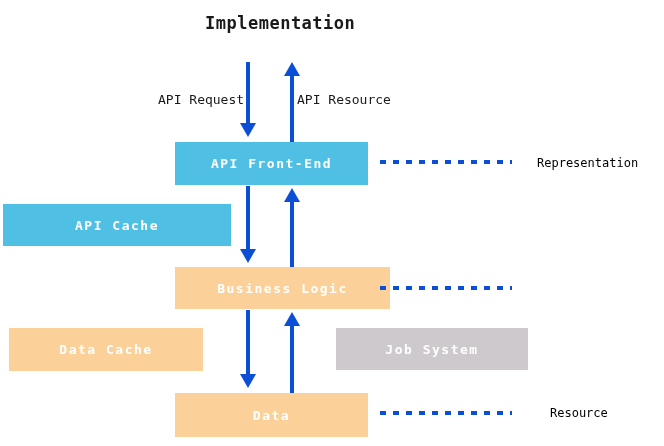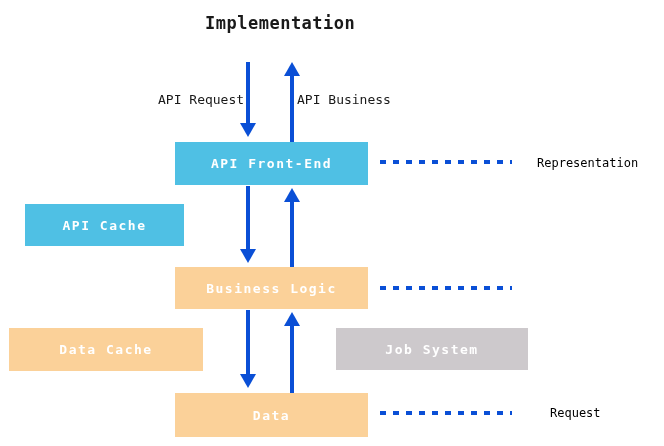"API Business" div.flow-label { text: Business -> Resource }
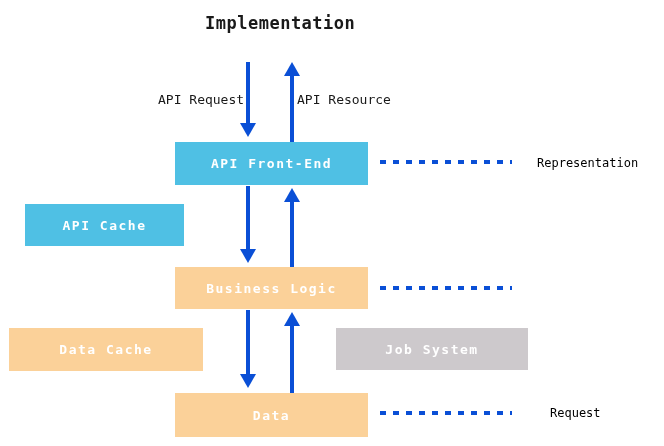"API Cache" .box-api-cache { left: 25px -> 3px; width: 159px -> 228px }
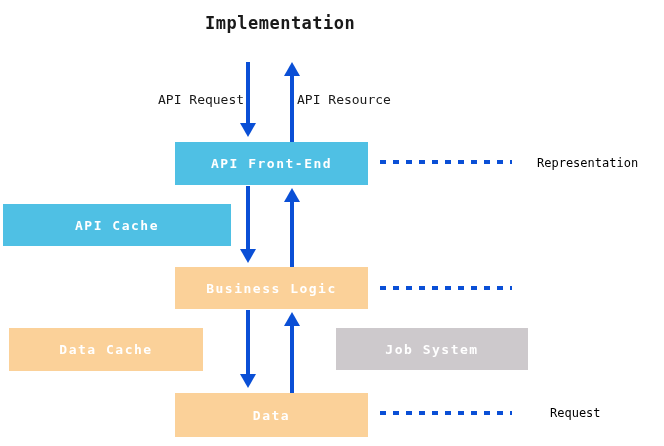"Business Logic" .box-business-logic { width: 193px -> 215px }
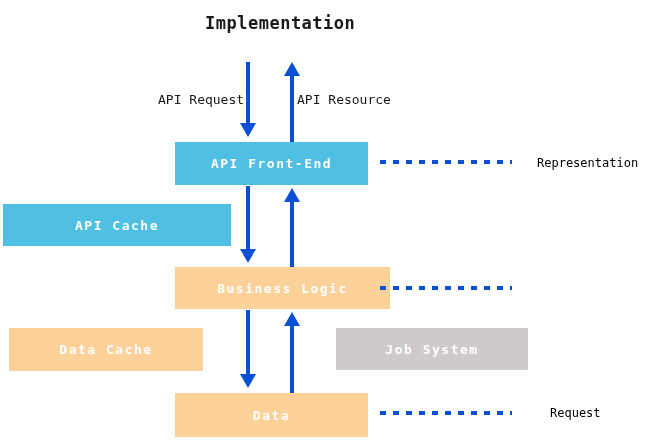"Request" div.side-label { text: Request -> Resource }
